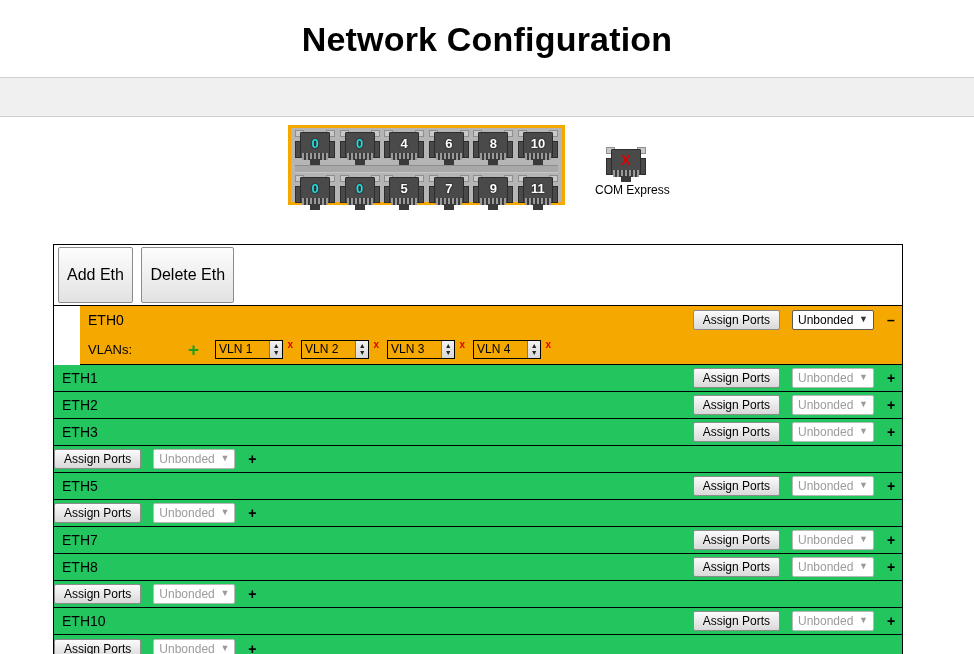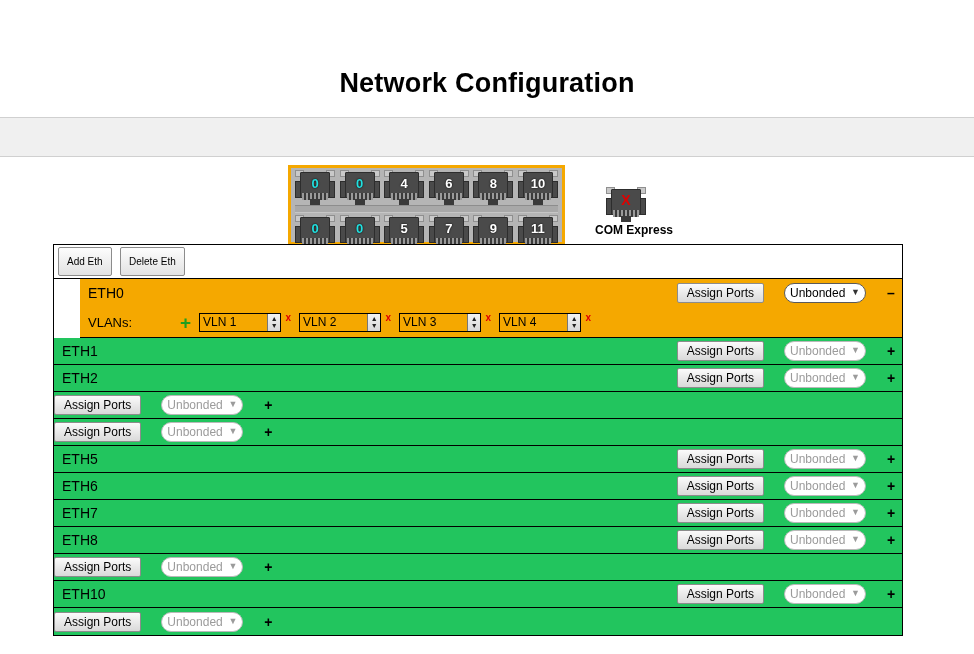"Network Configuration" .page-title { font-size: 27px -> 34px; margin-top: 48px -> none }
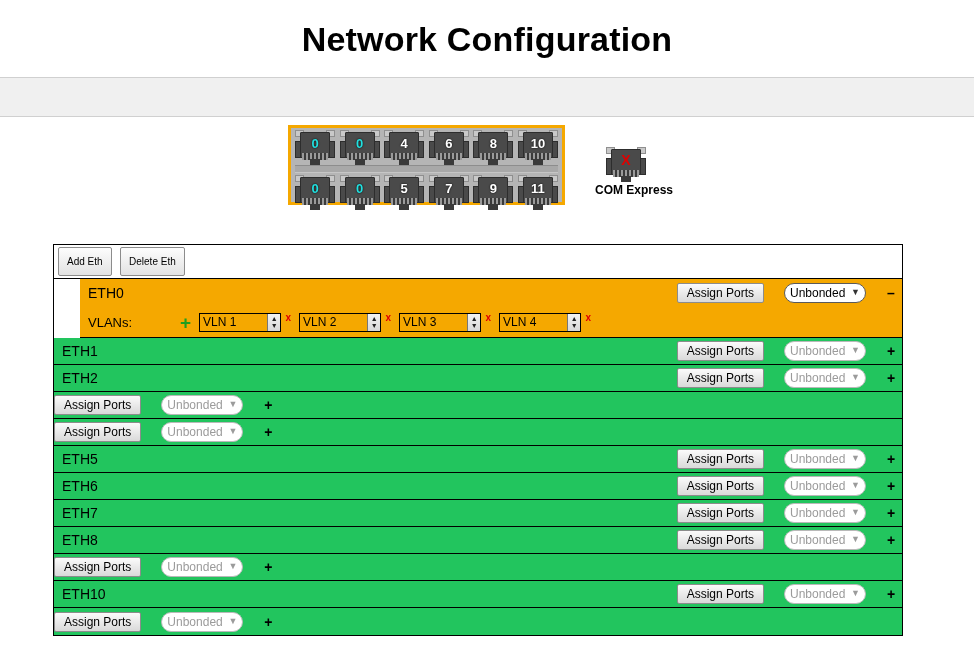"COM Express" .com-label { font-weight: bold -> none }
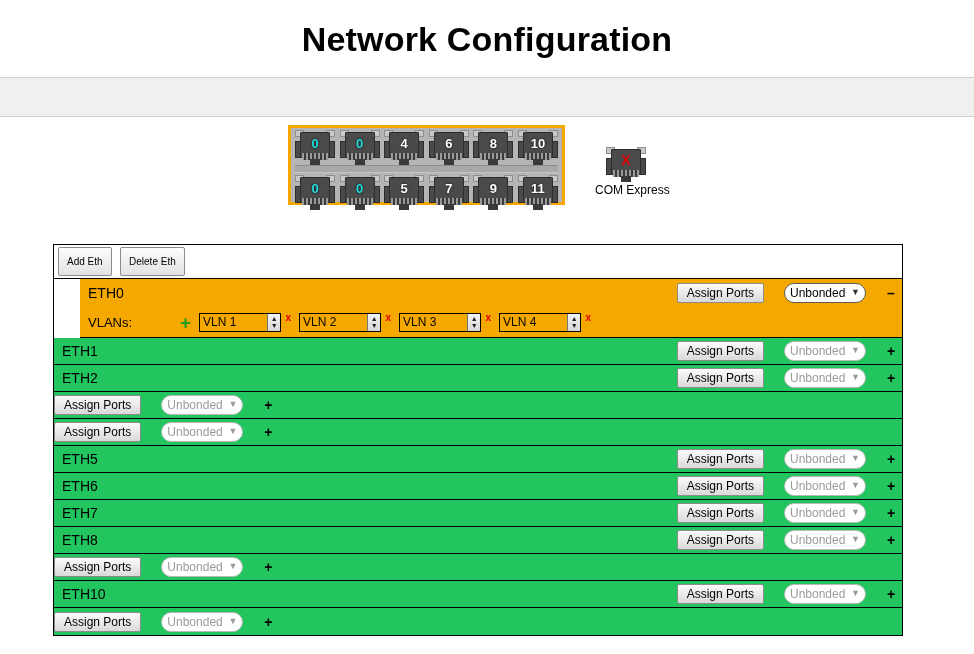"Add Eth" .toolbar .btn { font-size: 10px -> 16px; padding: 8px 8px -> 18px 8px }
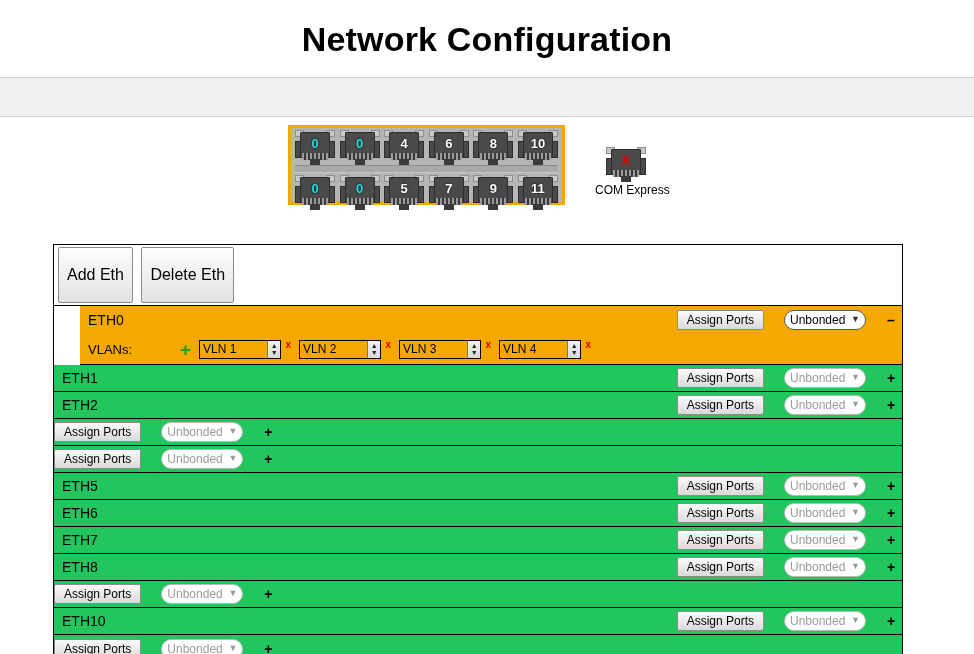"Assign Ports" .row-controls { gap: 20px -> 12px }
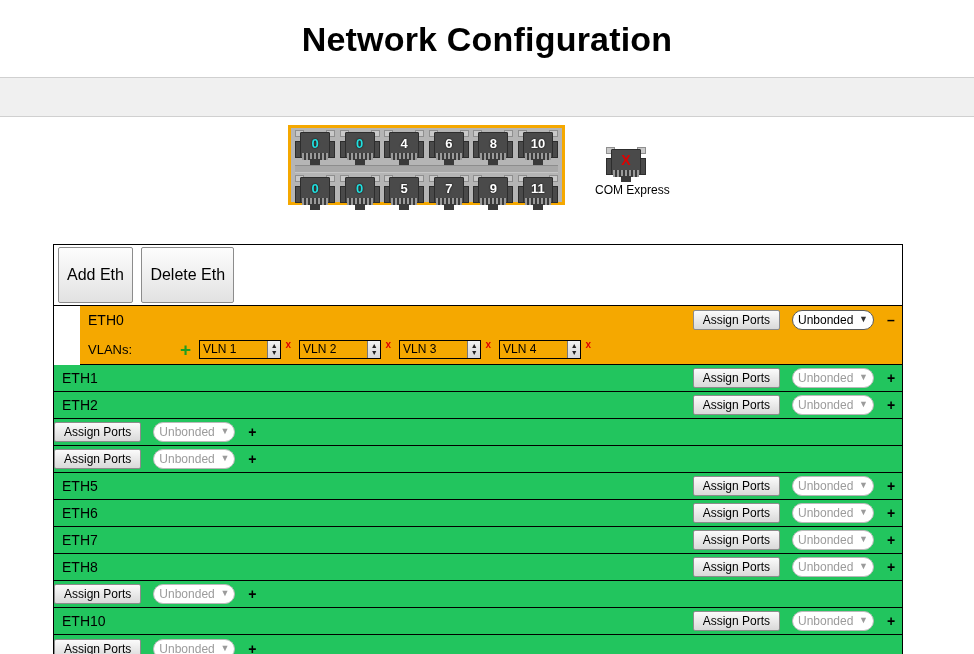"Unbonded" .bond-select { border-radius: 10px -> 2px }
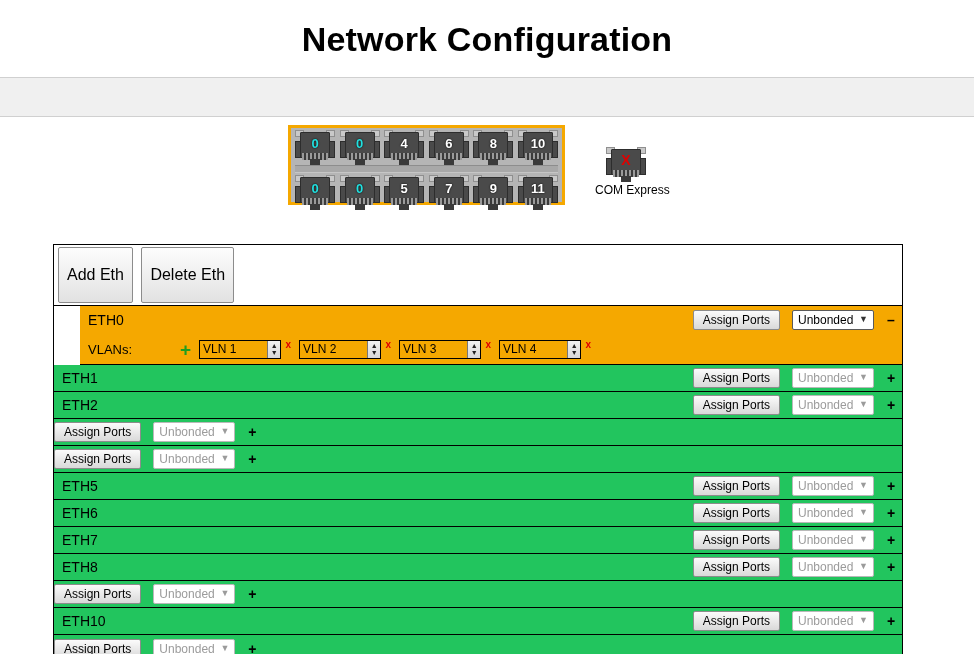"VLANs:" .vlan-line { gap: 0px -> 8px }
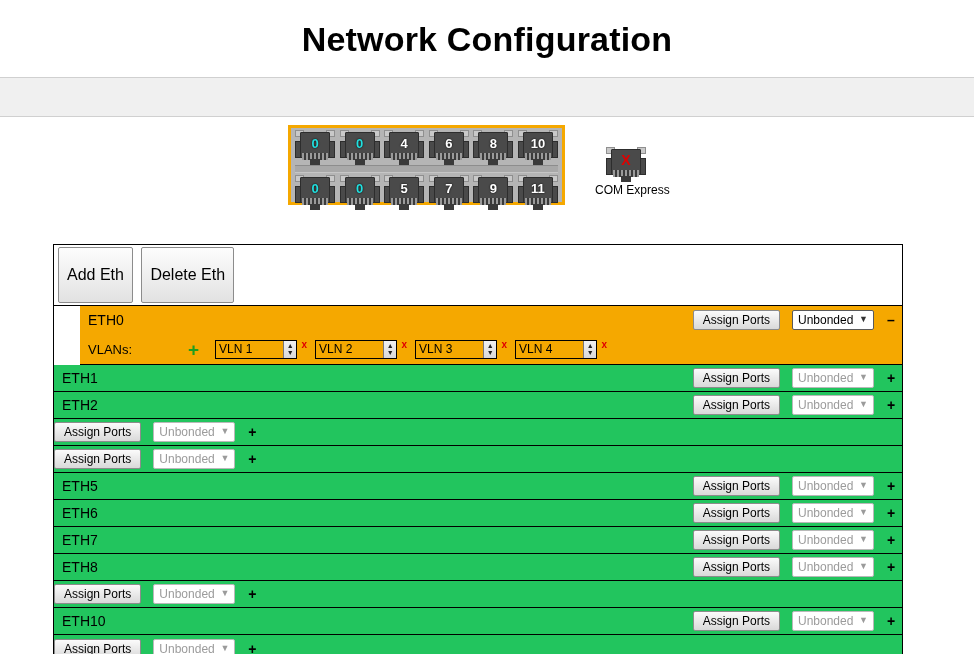"VLN 1" .vlan-field { width: 82px -> 68px }
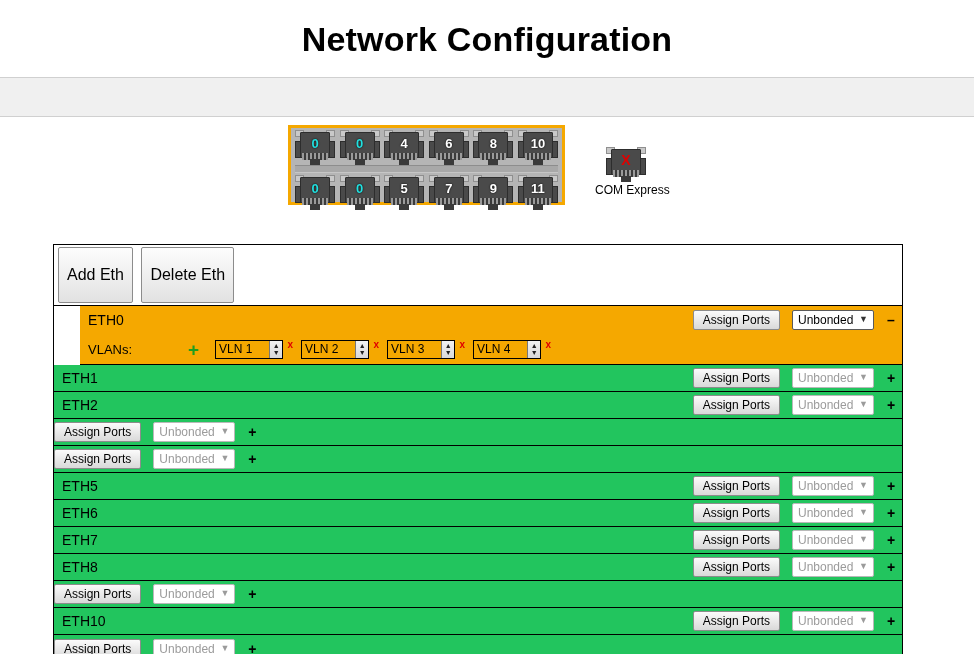"ETH3" div.eth-label { html: none -> <div>ETH3</div> }
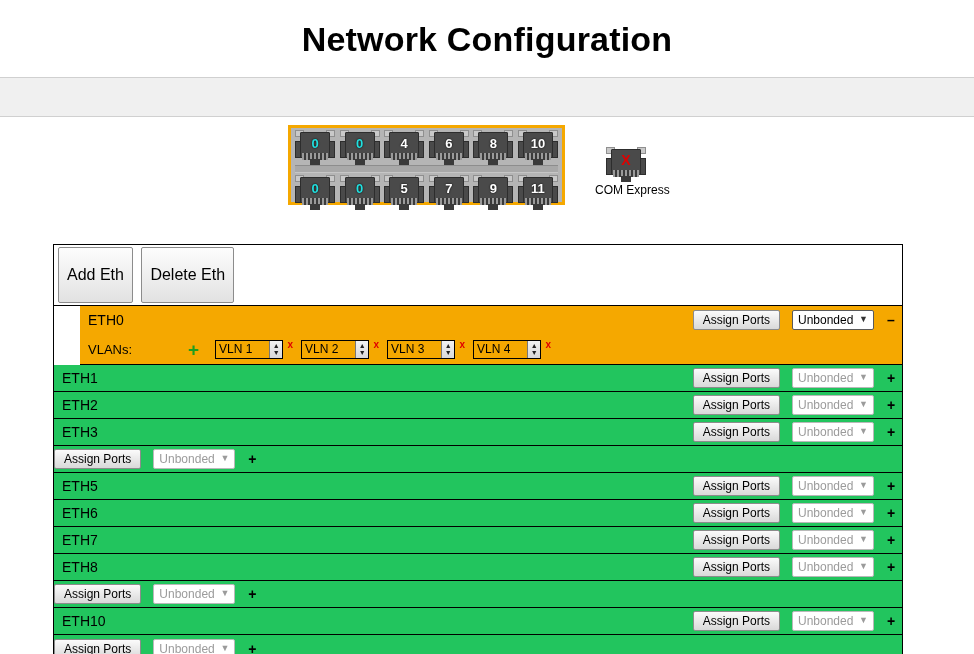"ETH6" div.eth-label { html: <div>ETH6</div> -> none }
